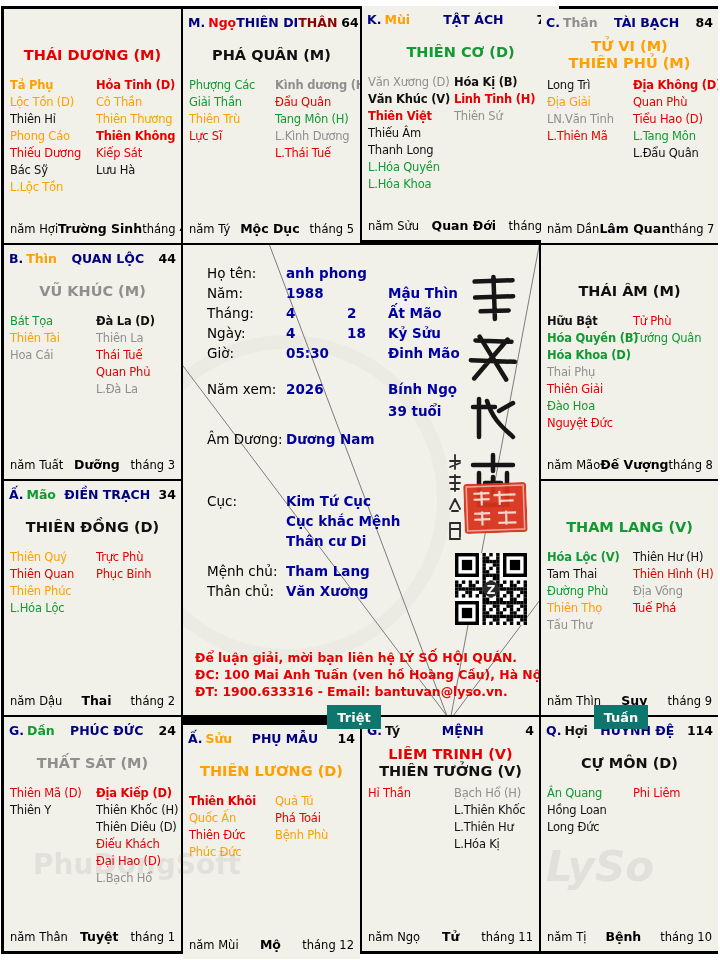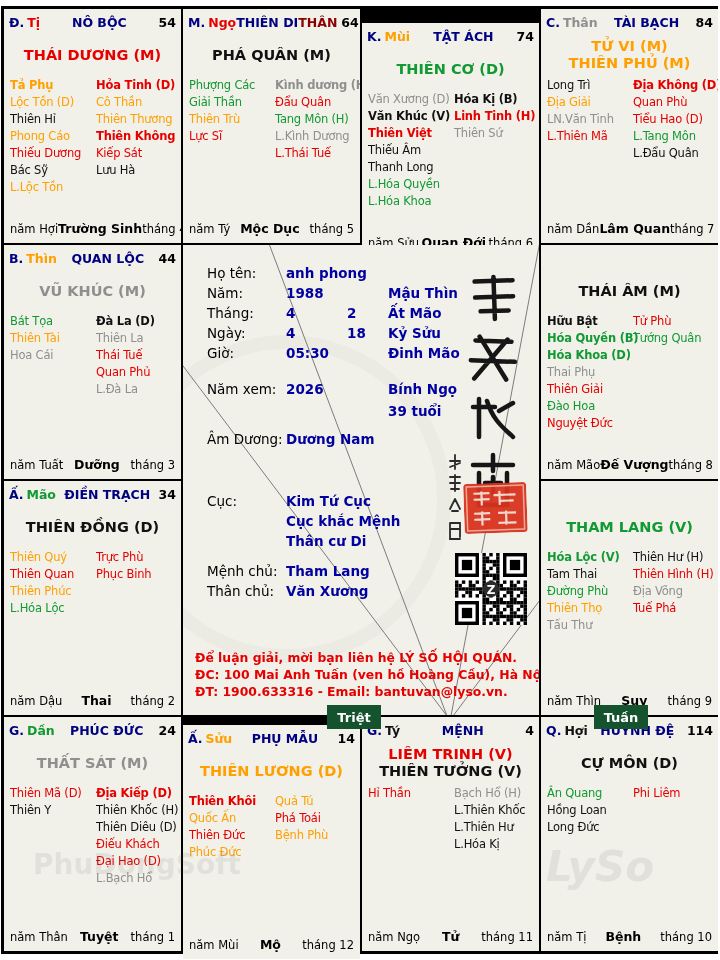"Đ. Tị" div.cell-header { html: <div> <span><span>Đ.</span><span>Tị</span></span> <span>NÔ BỘC</span> <span>54</span> </div> -> none }
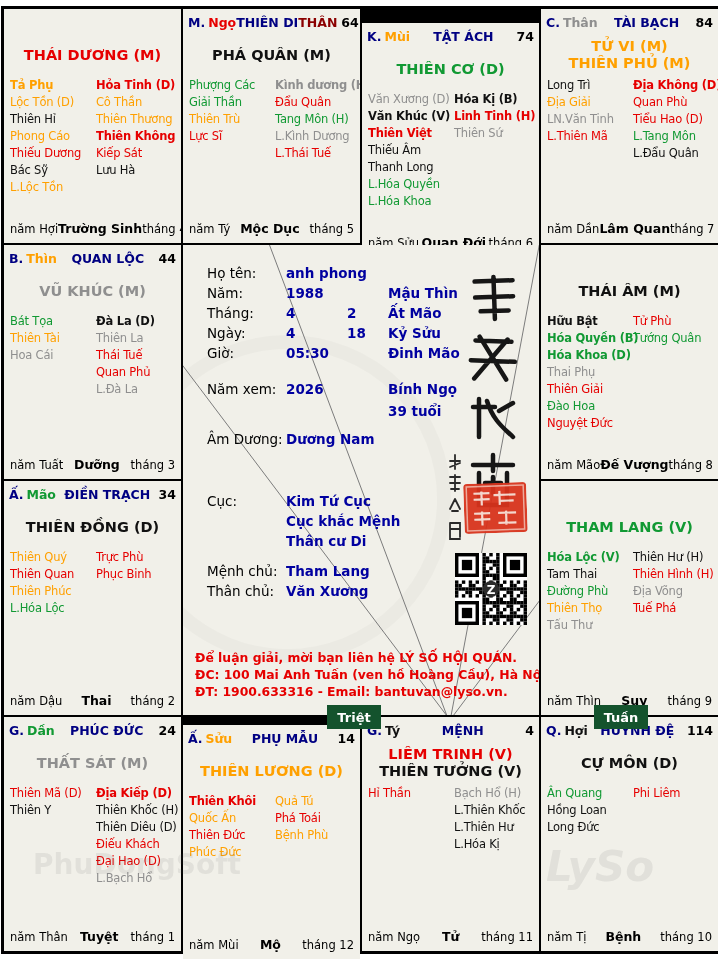"K. Mùi" div.cell { padding-left: none -> 20px; top: 17px -> 0 }
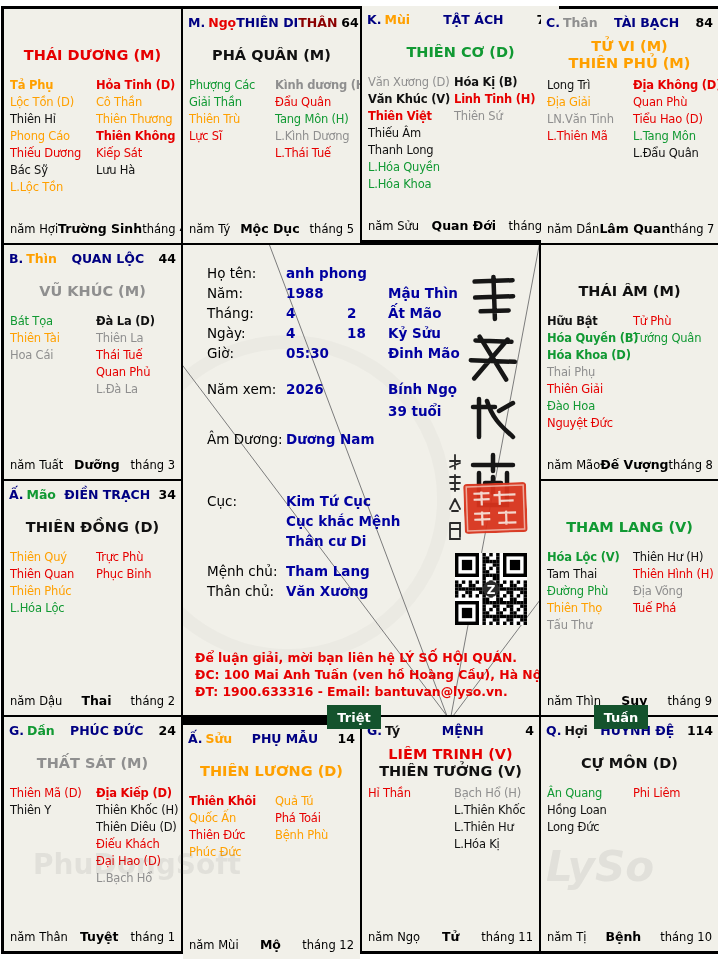"Triệt" .badge { background: #14532d -> #0f766e }
